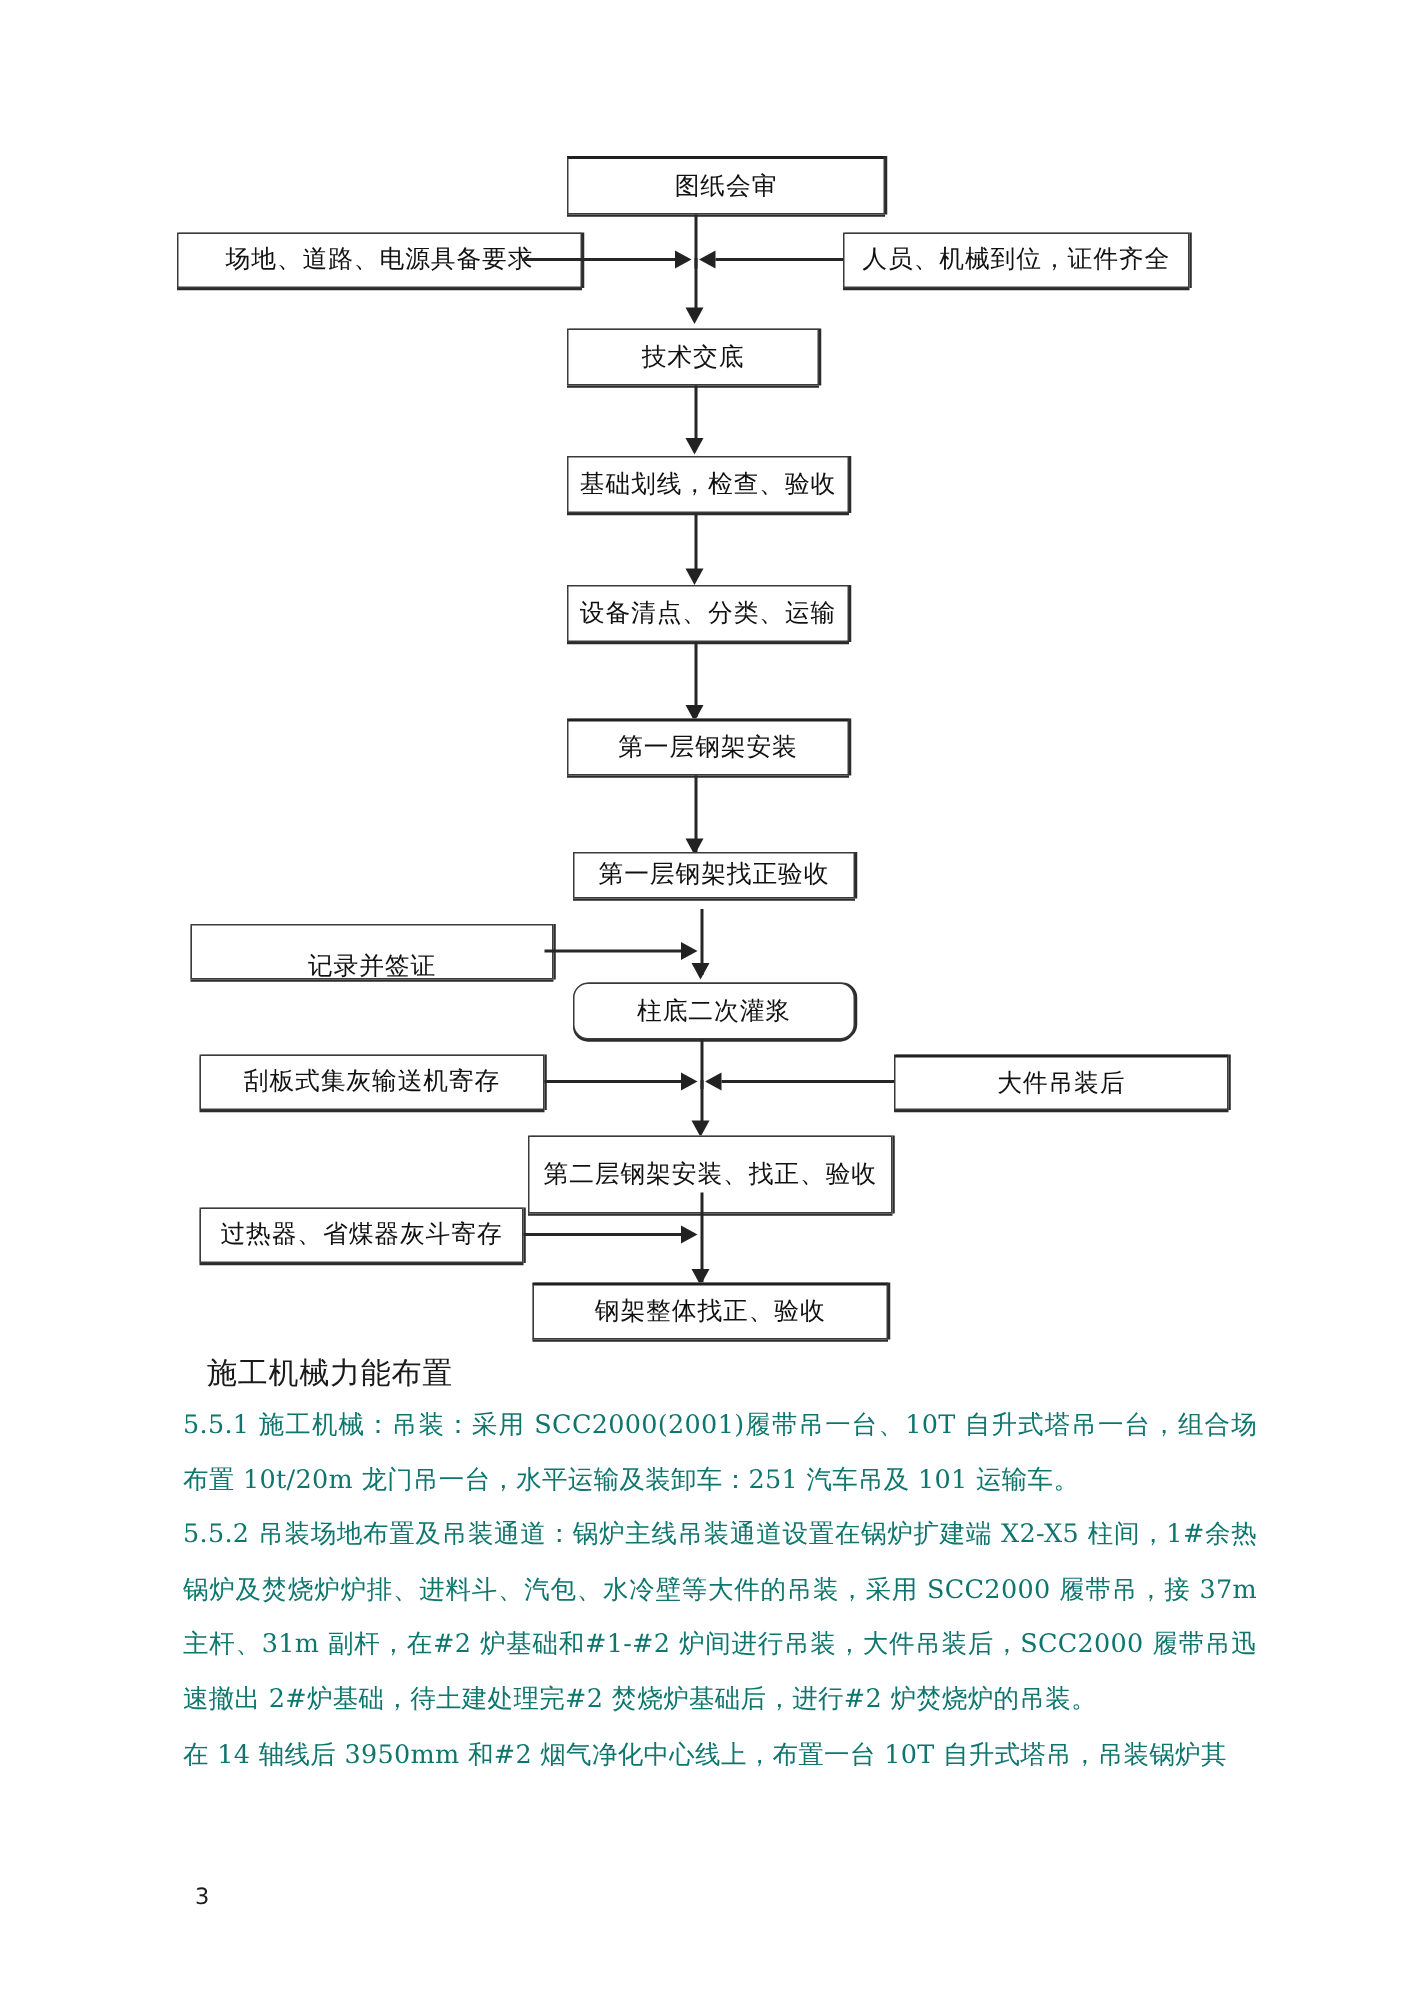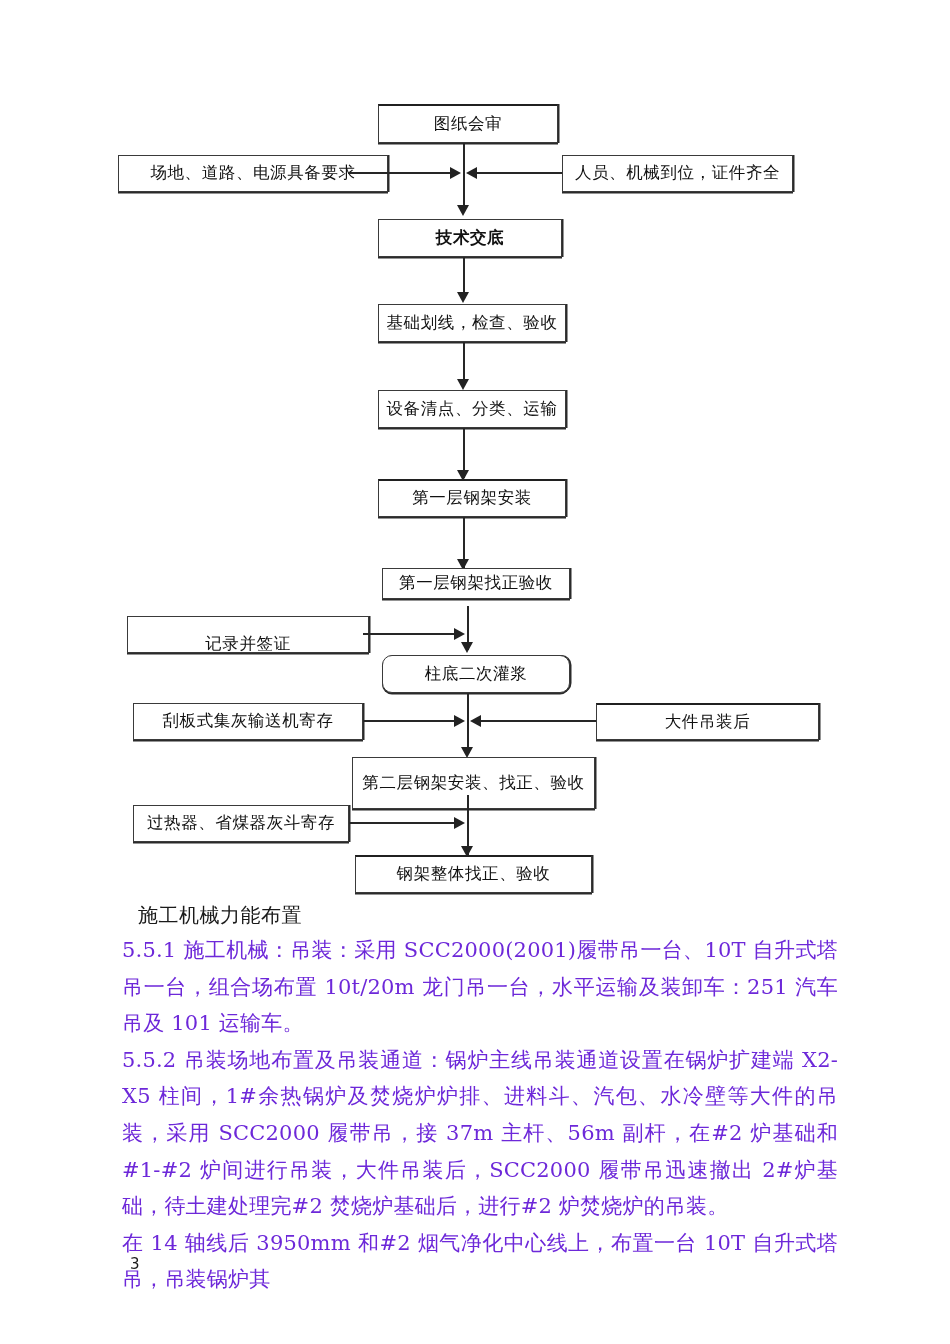"图纸会审" div.node { width: 180px -> 212px }
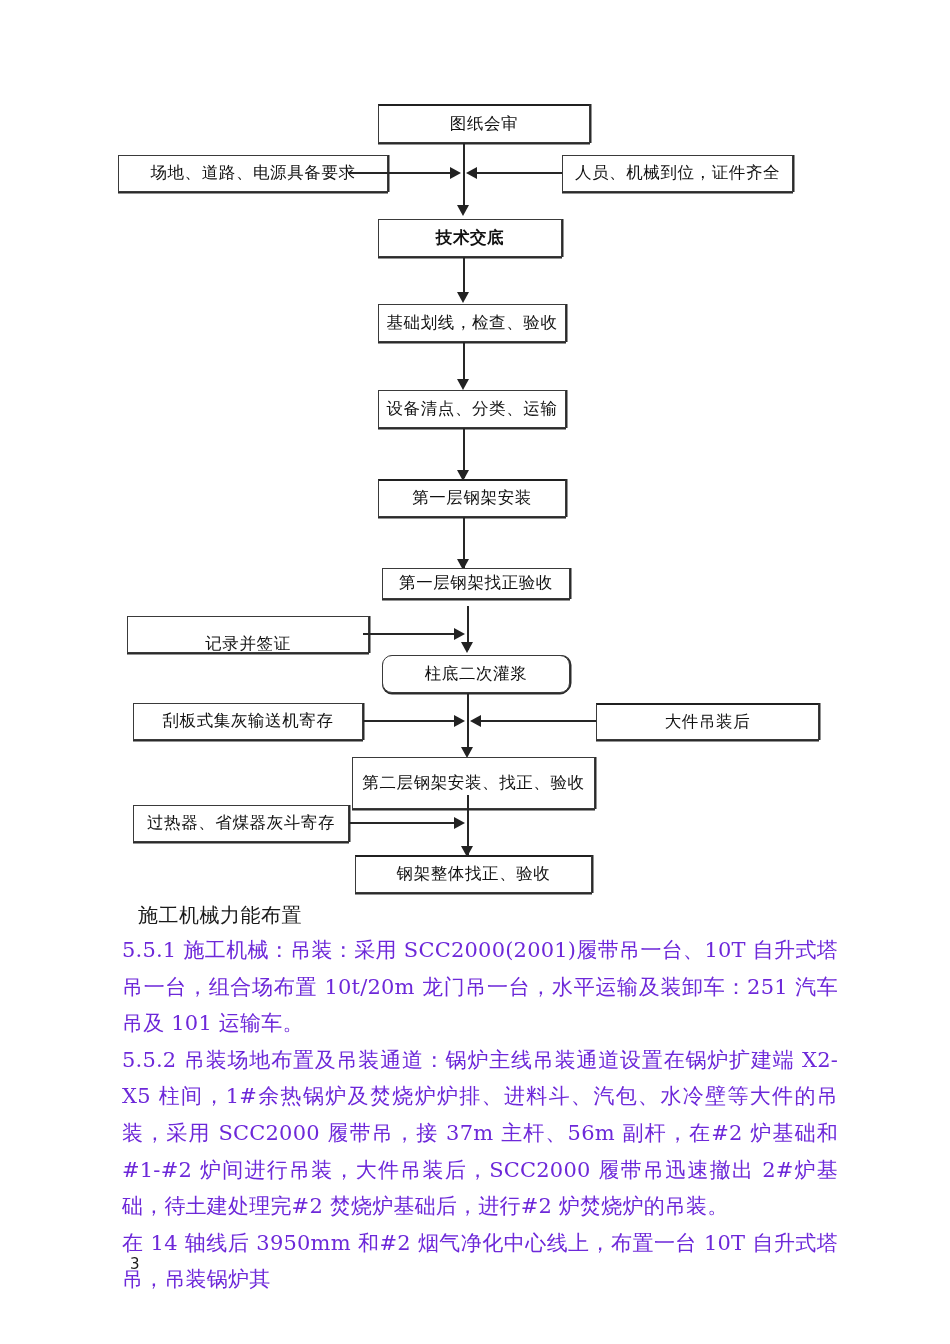"技术交底" div.node { font-weight: bold -> none; width: 184px -> 168px }
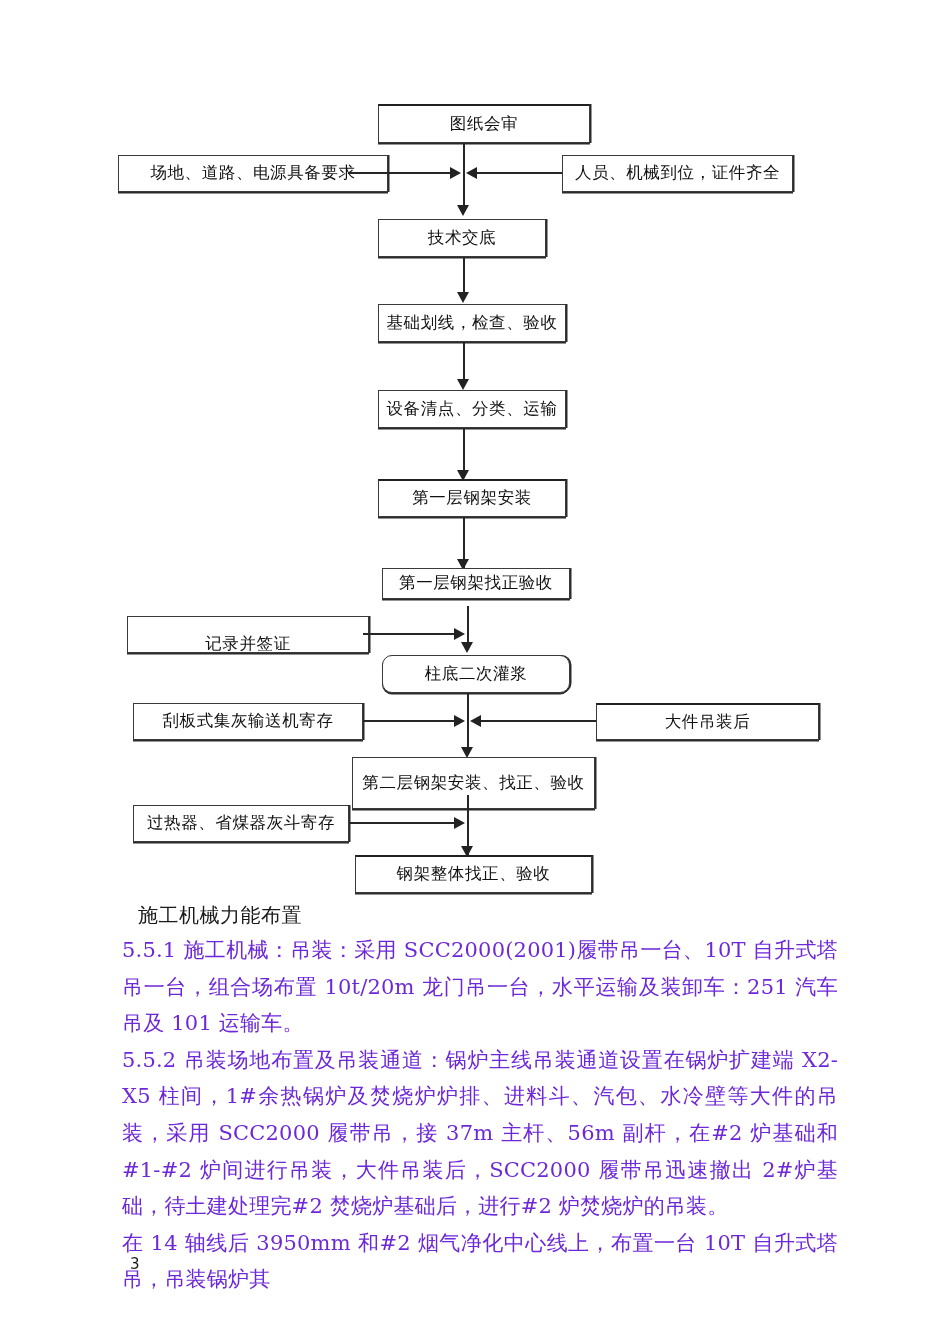"5.5.1 施工机械：吊装：采用 SCC2000(2001)履带吊一台、10T" .para { color: #6d28d9 -> #0f766e; font-size: 21px -> 17px }
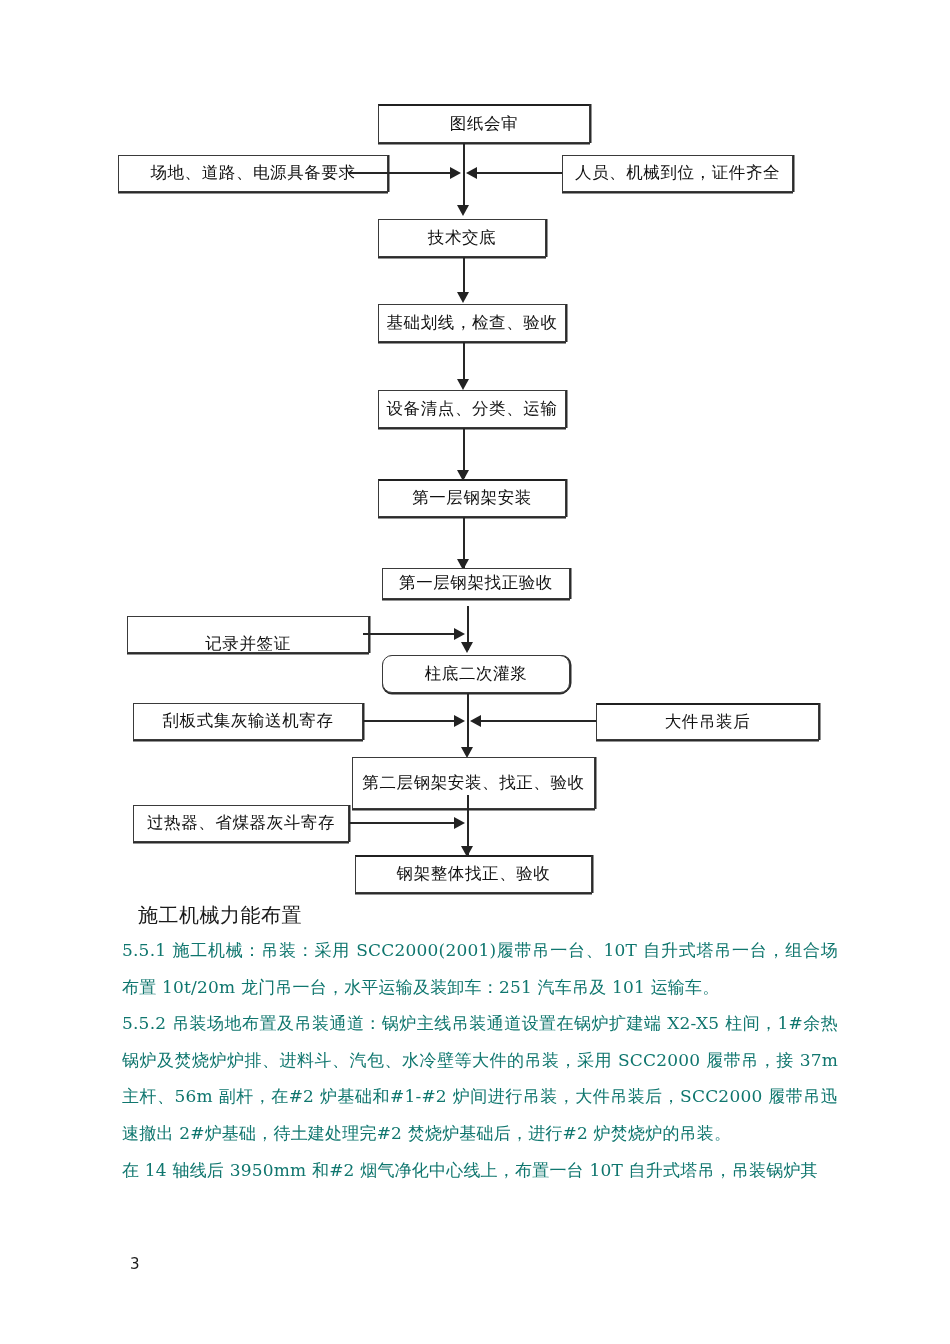"5.5.2 吊装场地布置及吊装通道：锅炉主线吊装通道设置在锅炉扩建端 X2-X5" p.para { text: 56m -> 31m }
